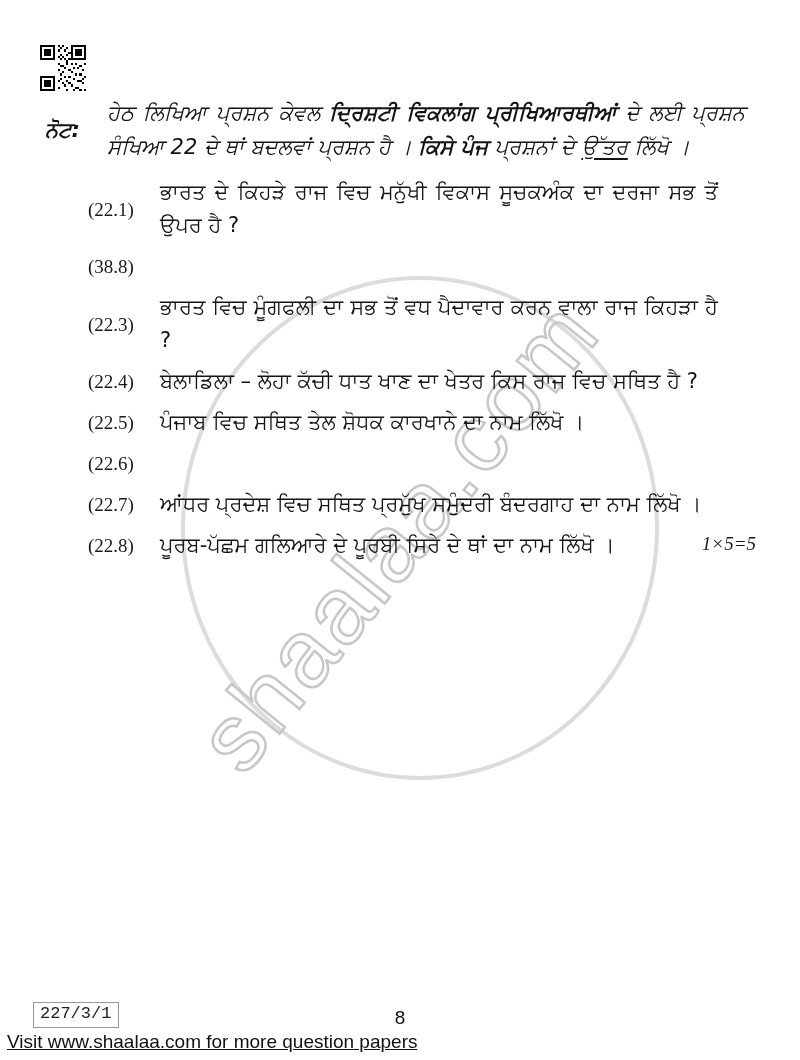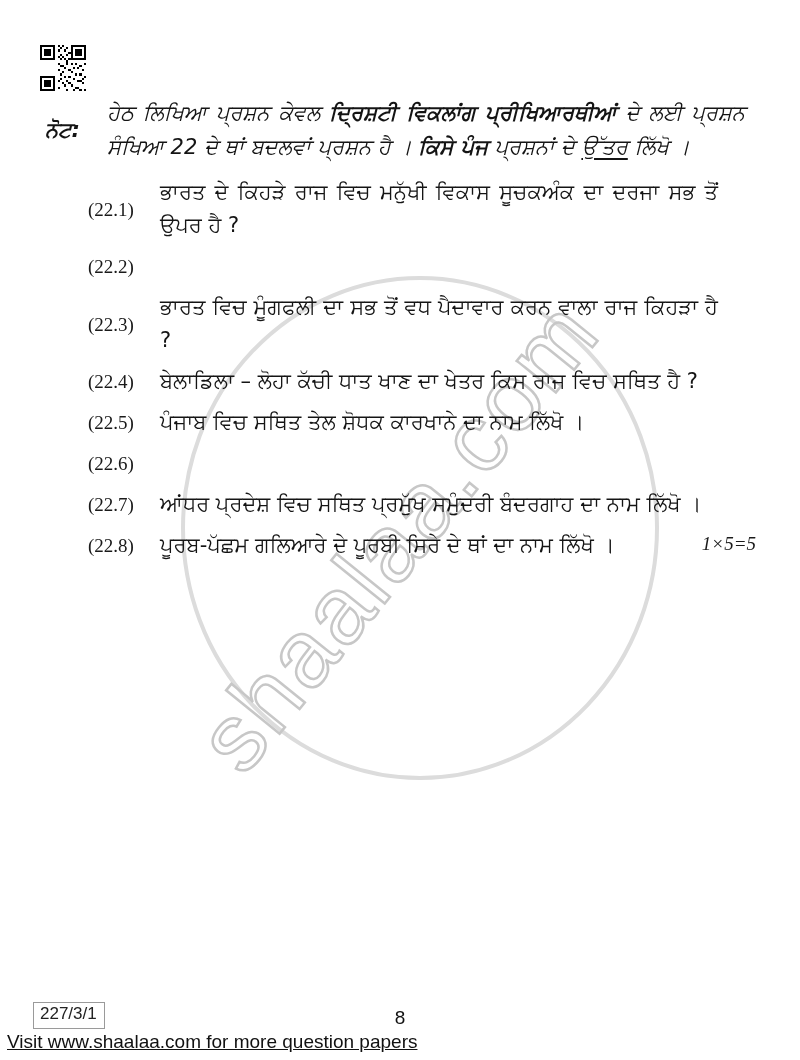"(22.2)" span.q-num { text: 22.2 -> 38.8 }
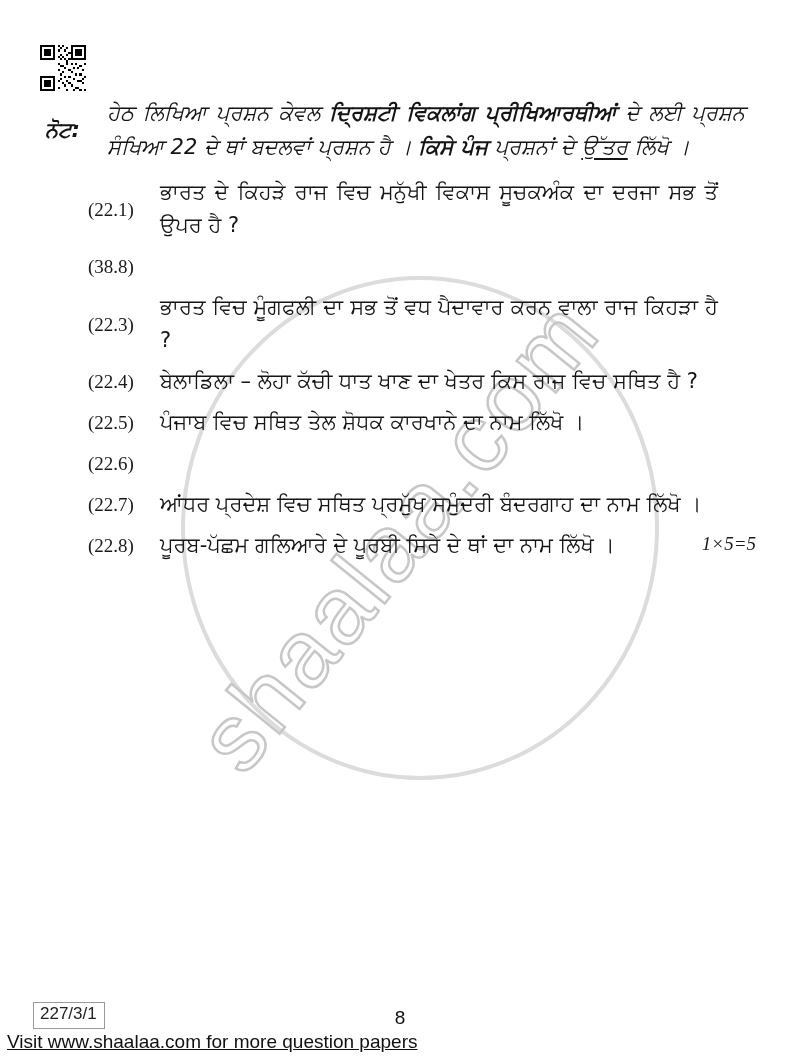"227/3/1" .footer-box { font-family: Liberation Sans, sans-serif -> Liberation Mono, monospace }
